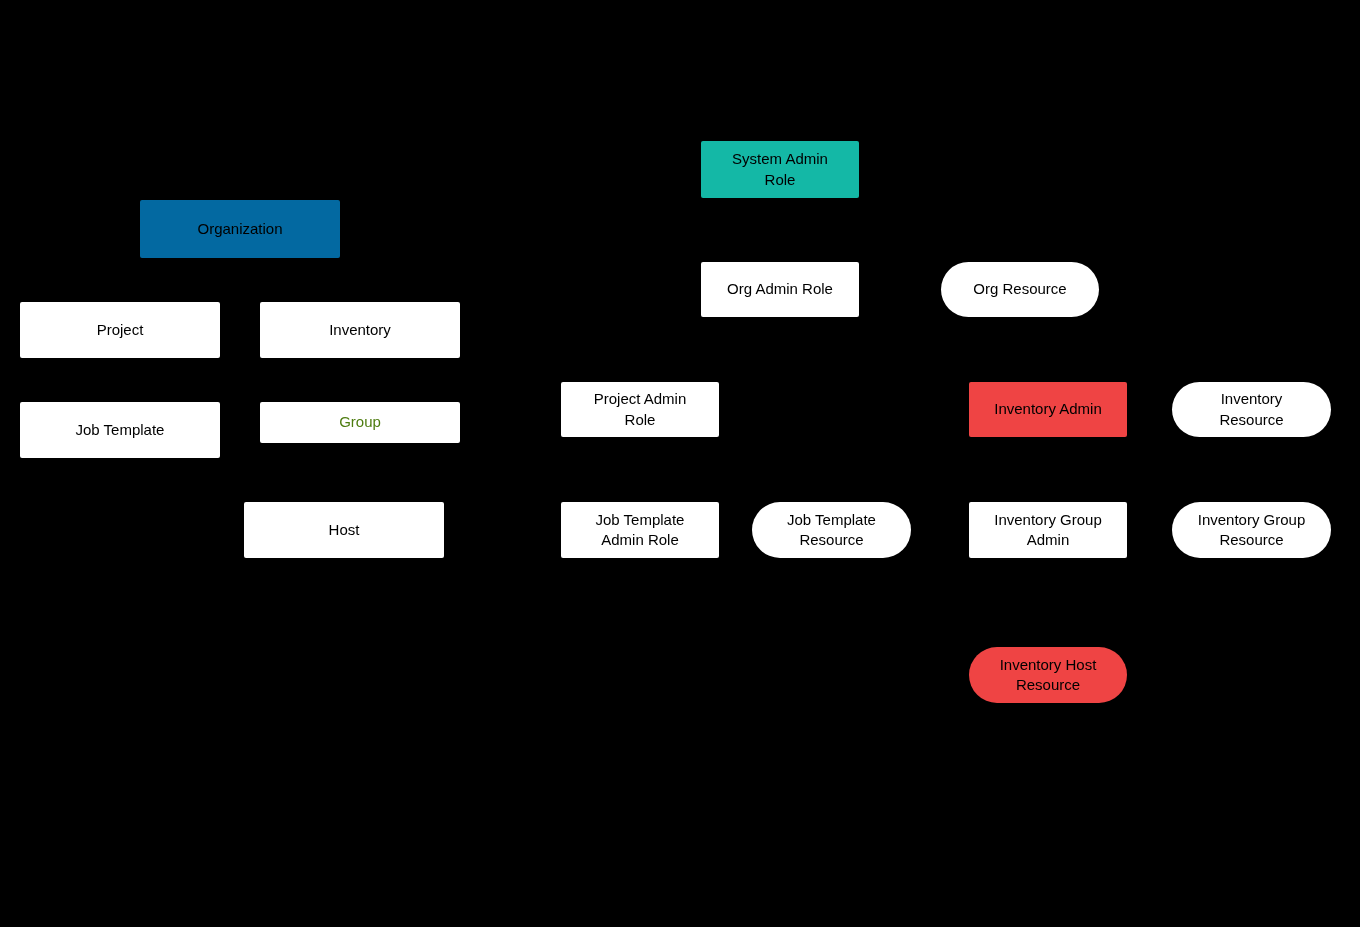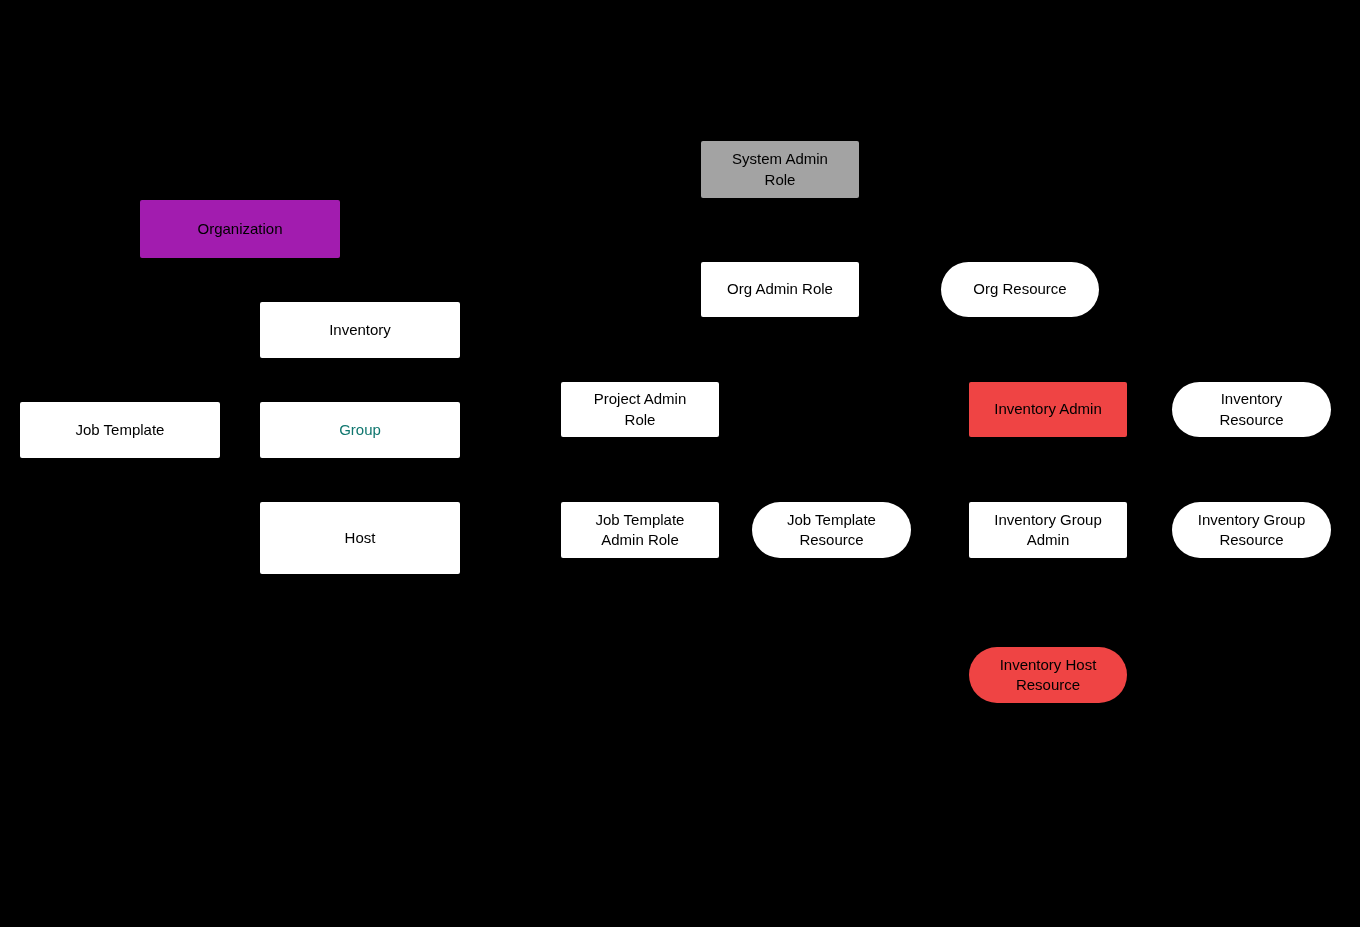"System Admin" div.node { background: #a3a3a3 -> #14b8a6 }
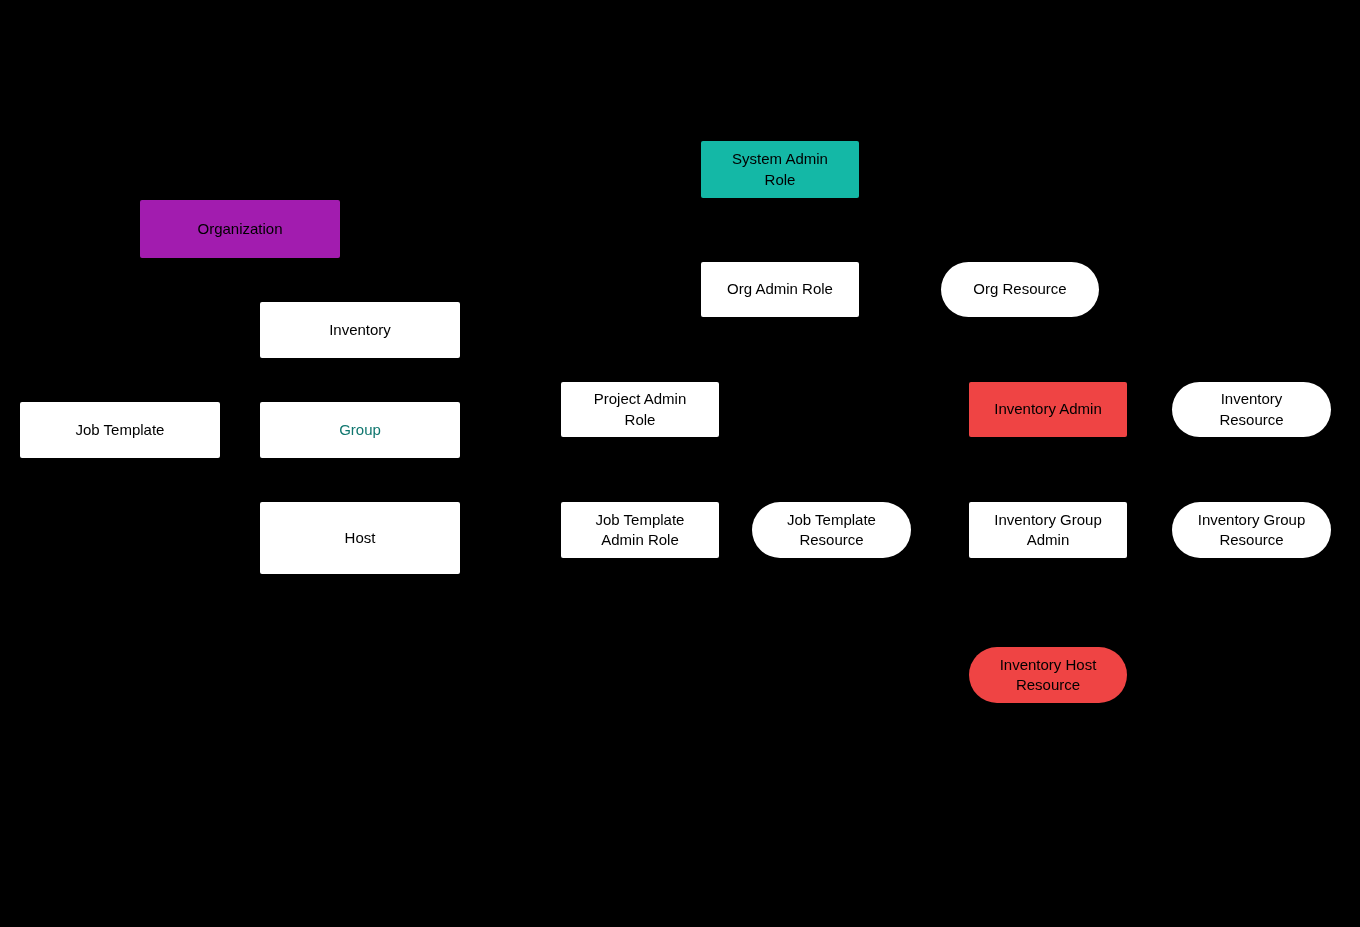"Organization" div.node { background: #a21caf -> #0369a1 }
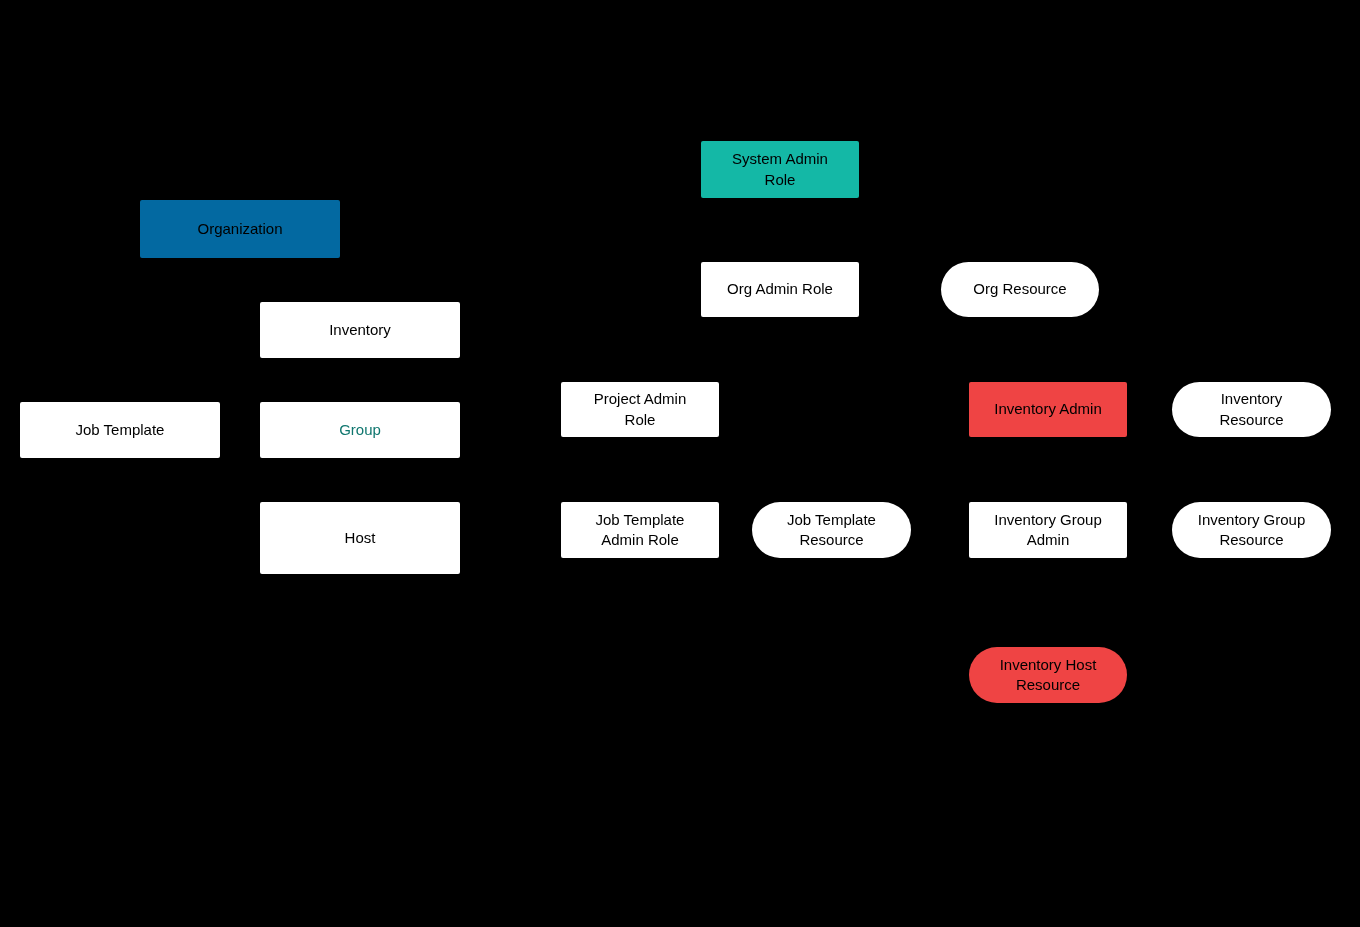"Project" div.node { html: none -> <div>Project</div> }
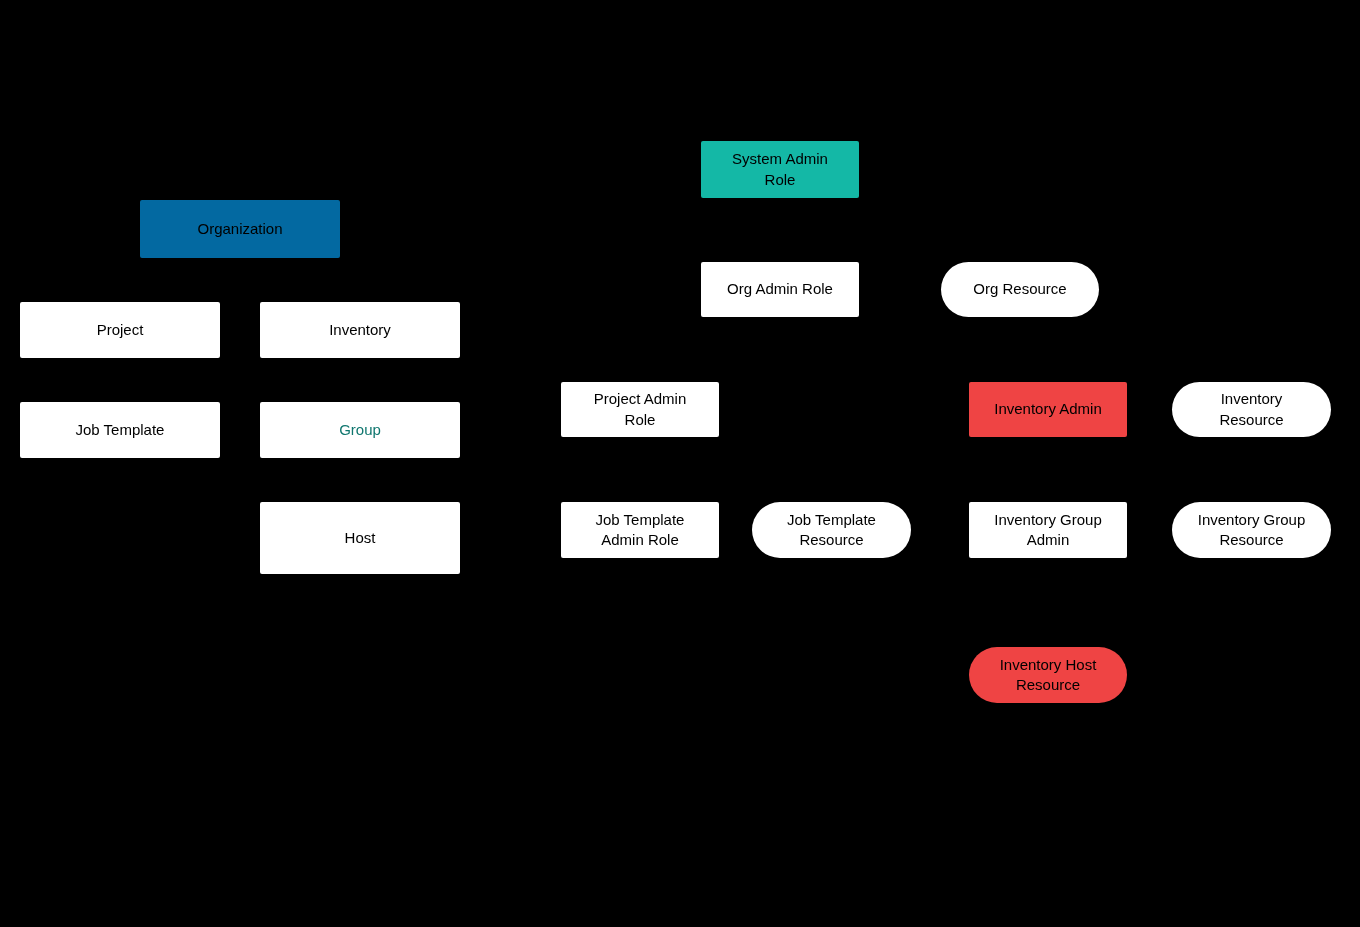"Group" div.node { color: #0f766e -> #4d7c0f; height: 56px -> 41px }
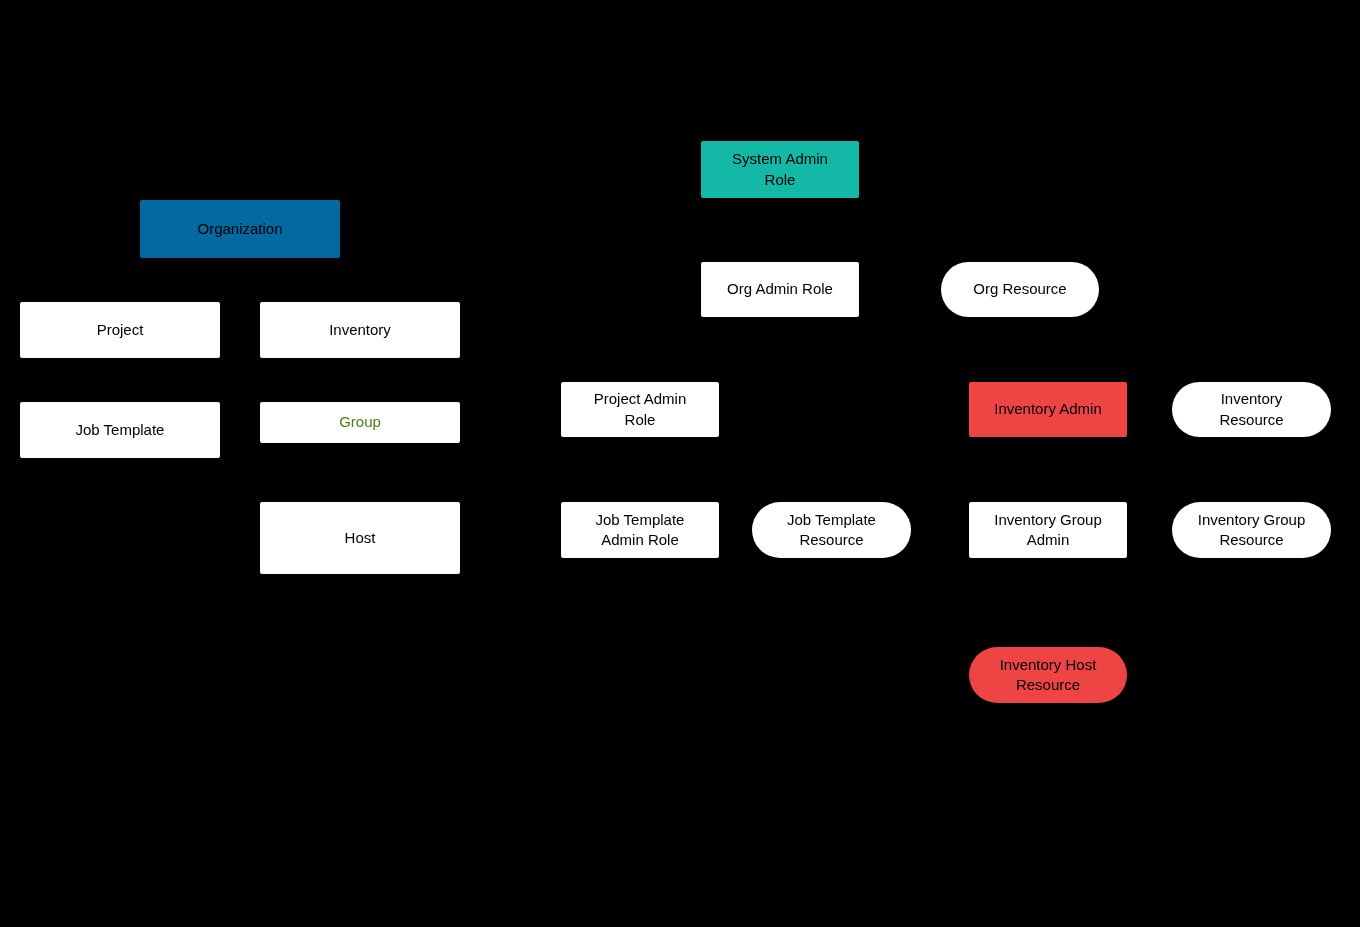"Host" div.node { height: 72px -> 56px; left: 260px -> 244px }
